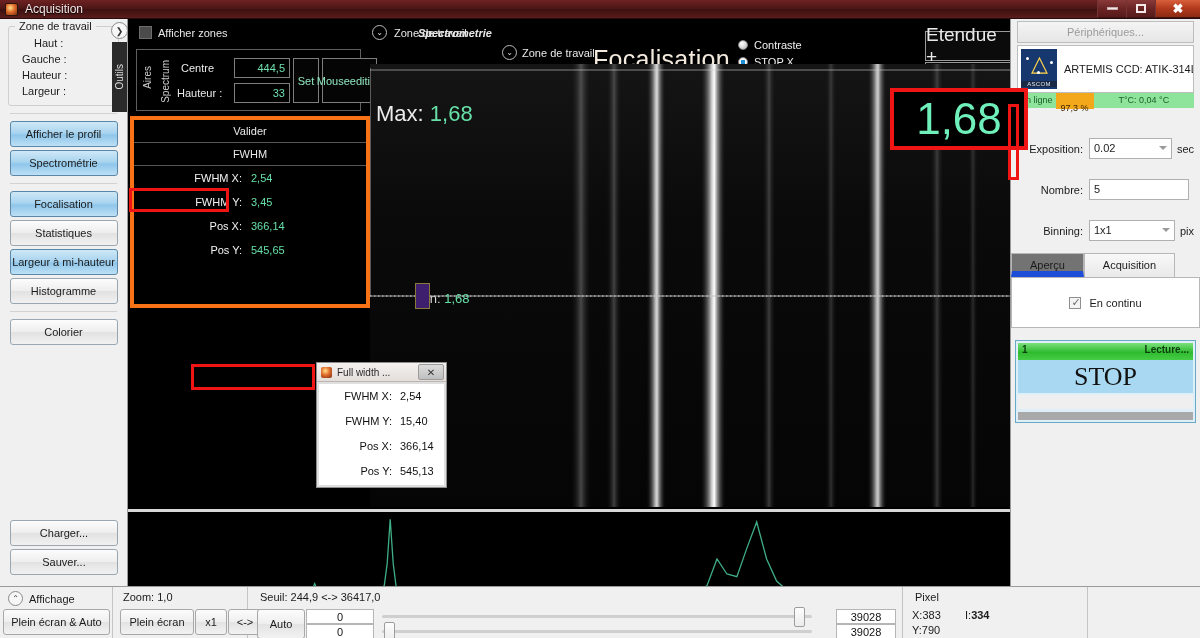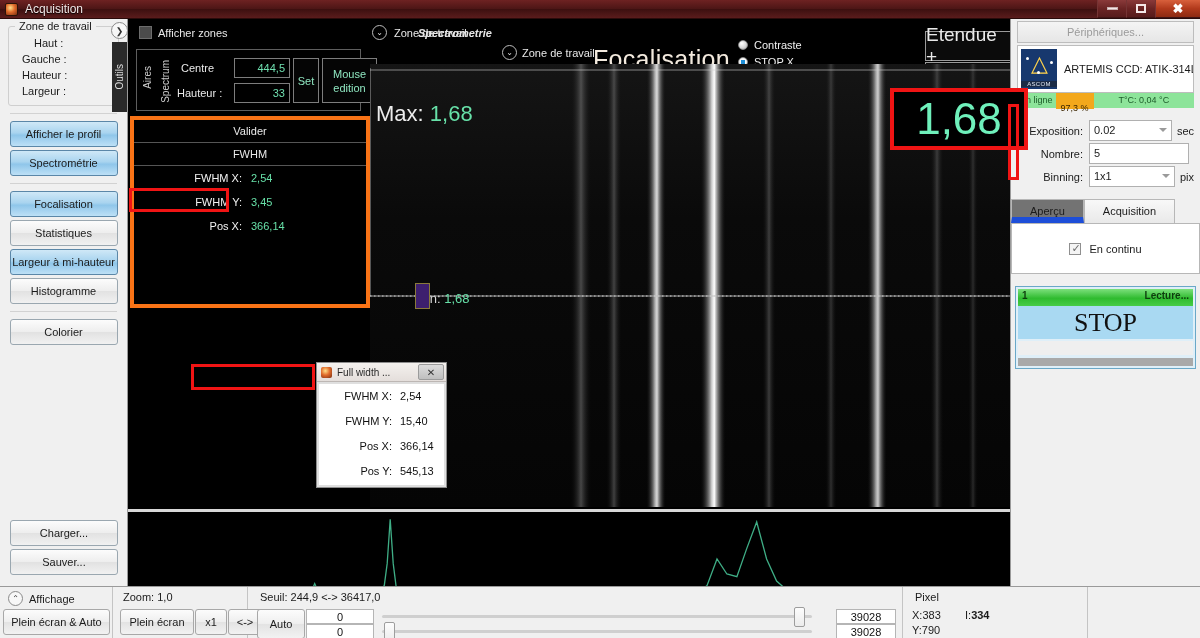"Mouse" div.dk-btn { flex-direction: column -> row }
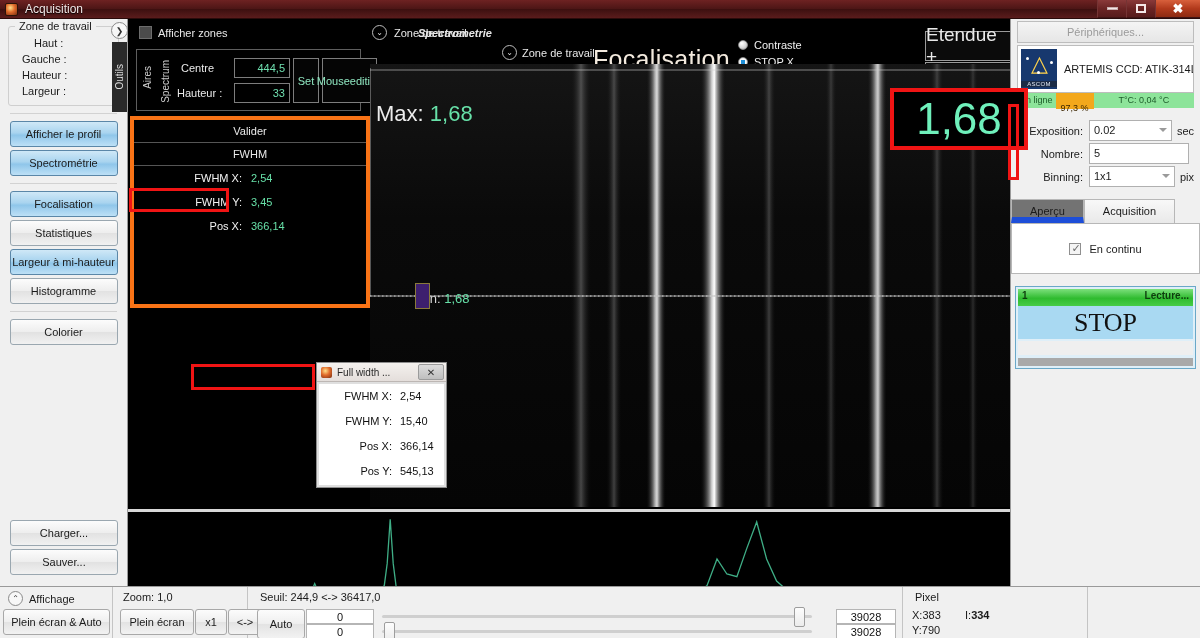"Exposition:" .frow { margin: 2px 6px 0 6px -> 20px 6px 0 6px }
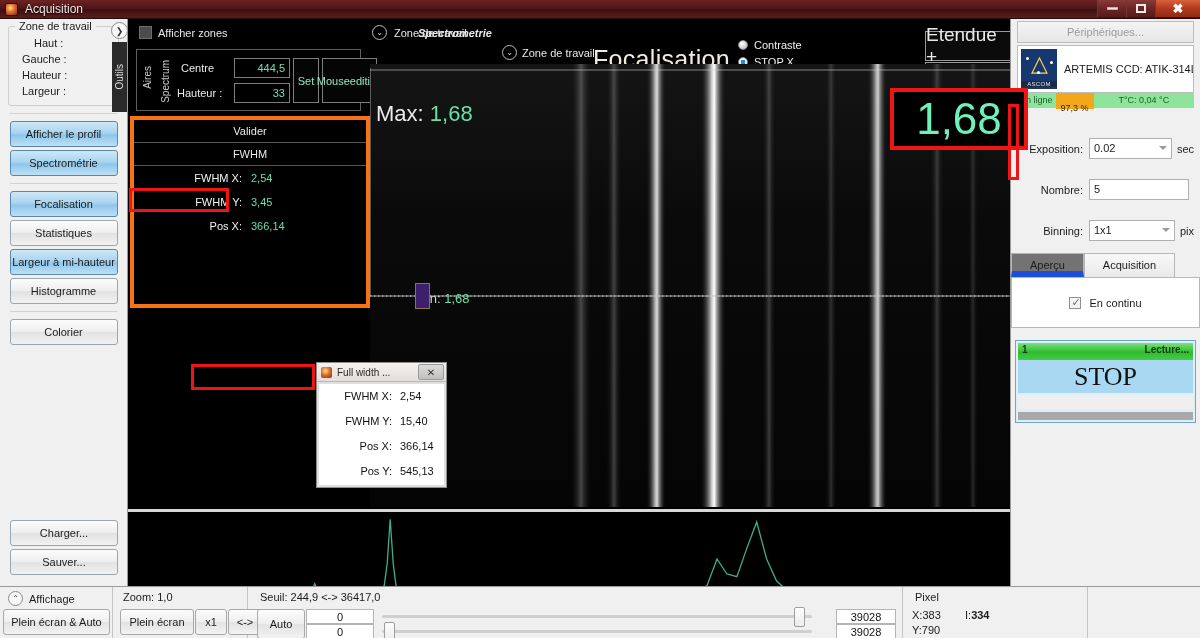"Pos Y: 545,65" div.fw-row { html: none -> <div> <span>Pos Y:</span><span>545,65</span> </div> }
